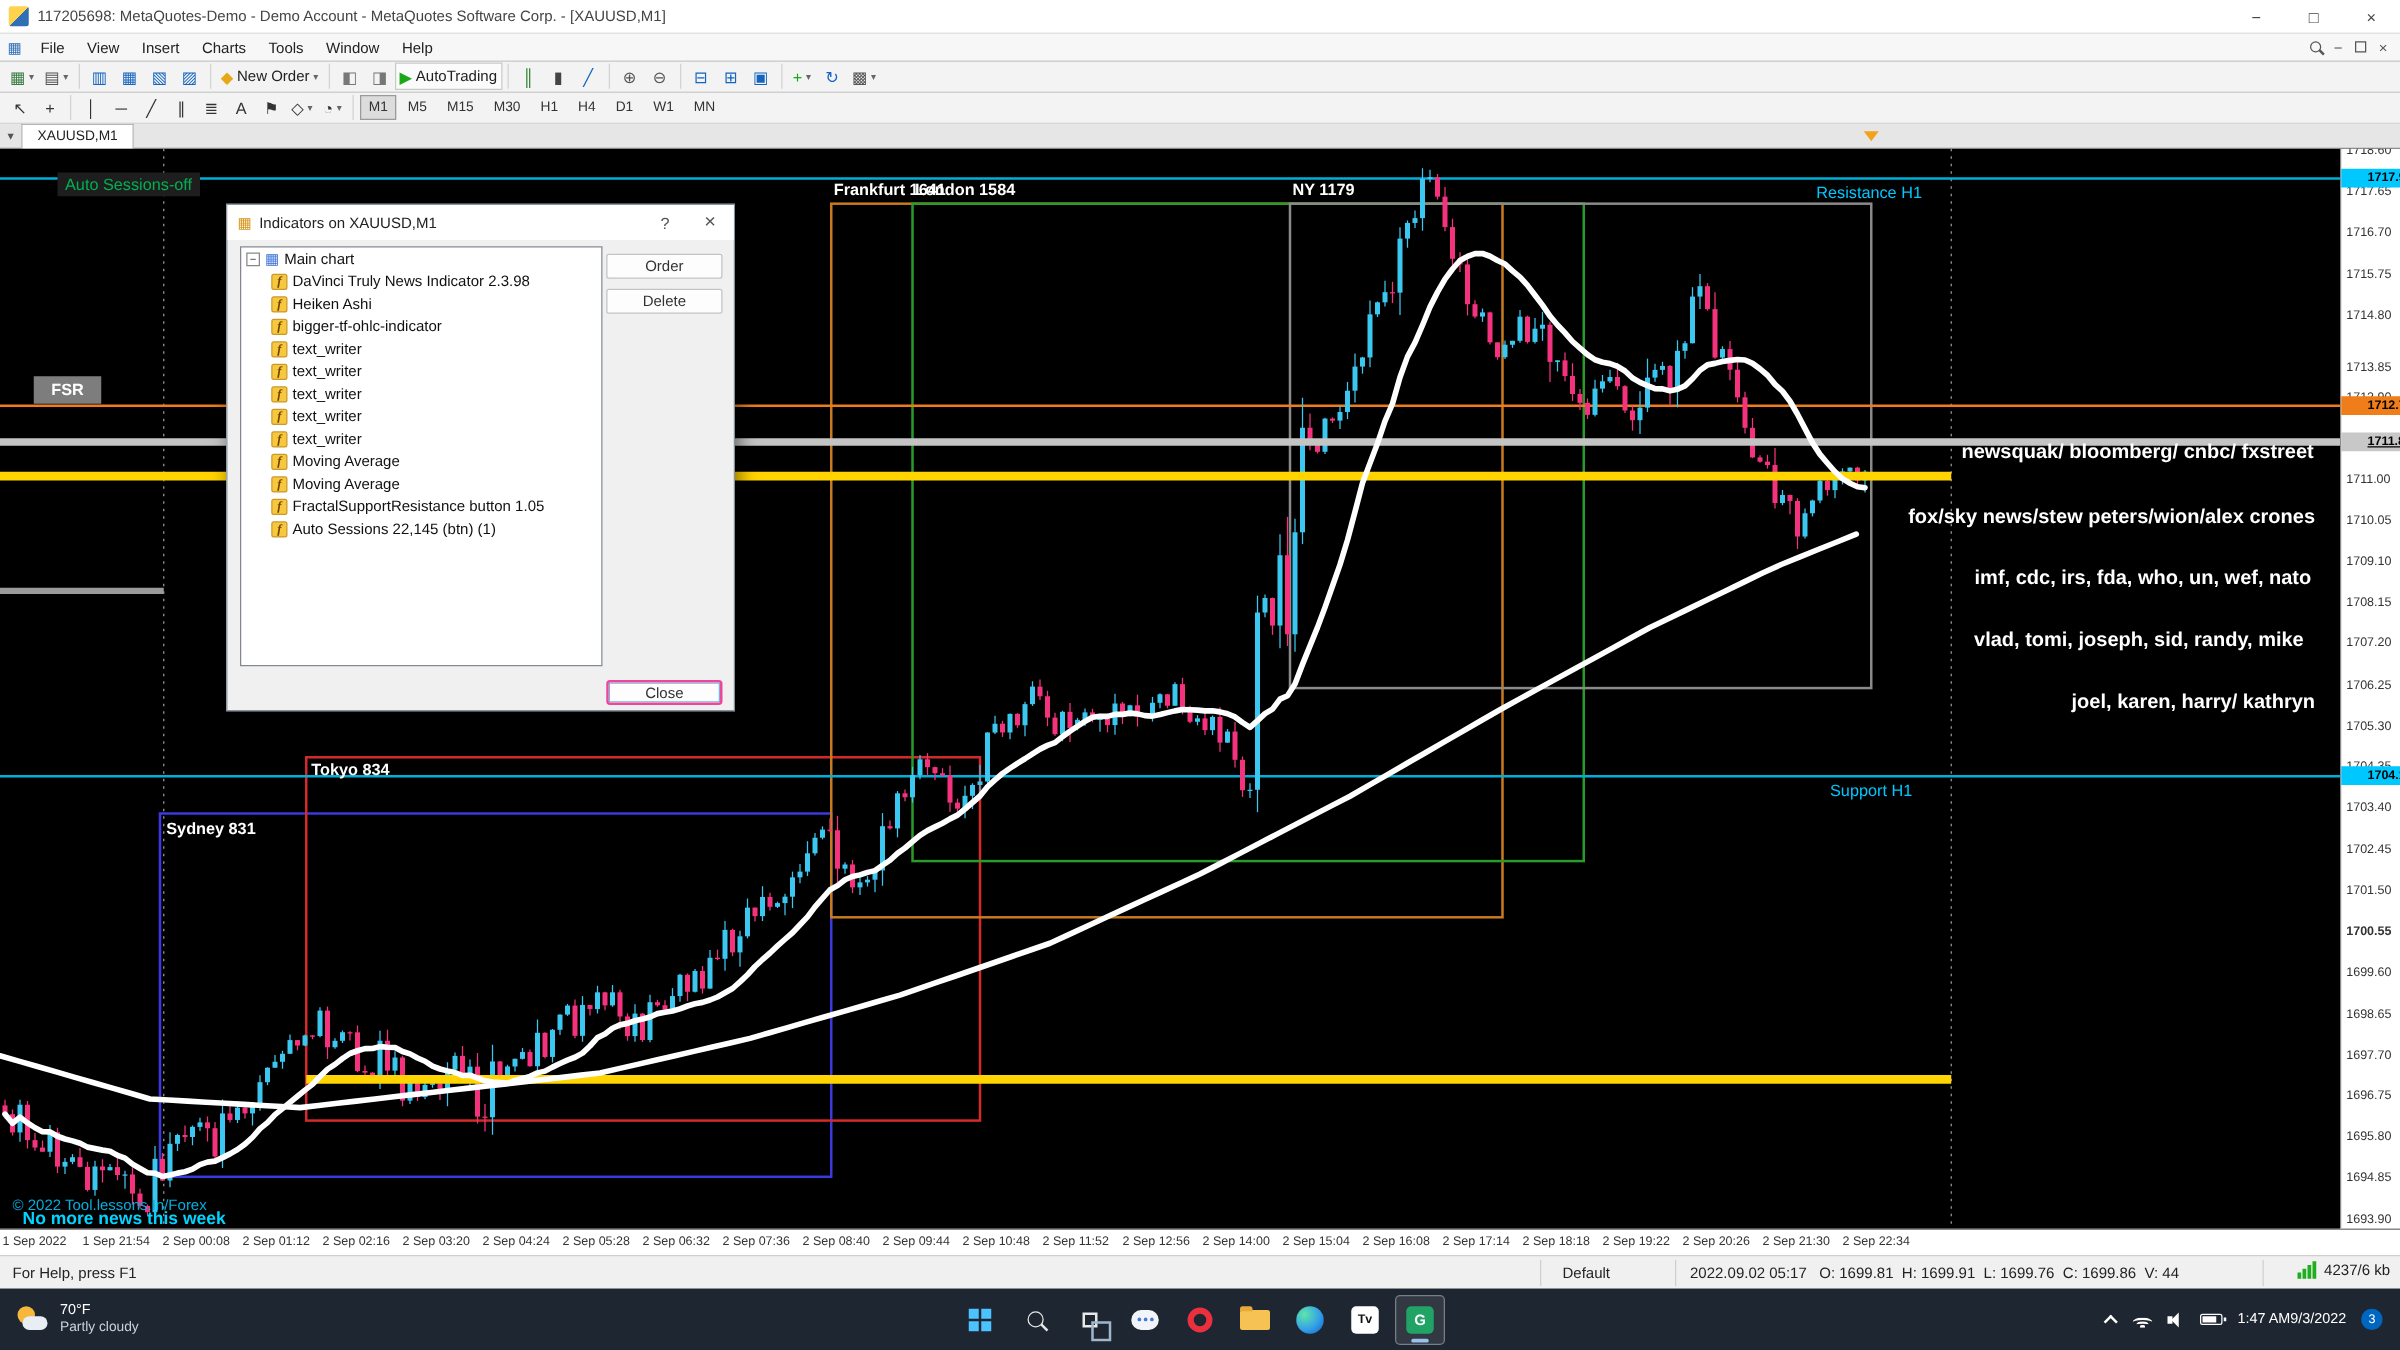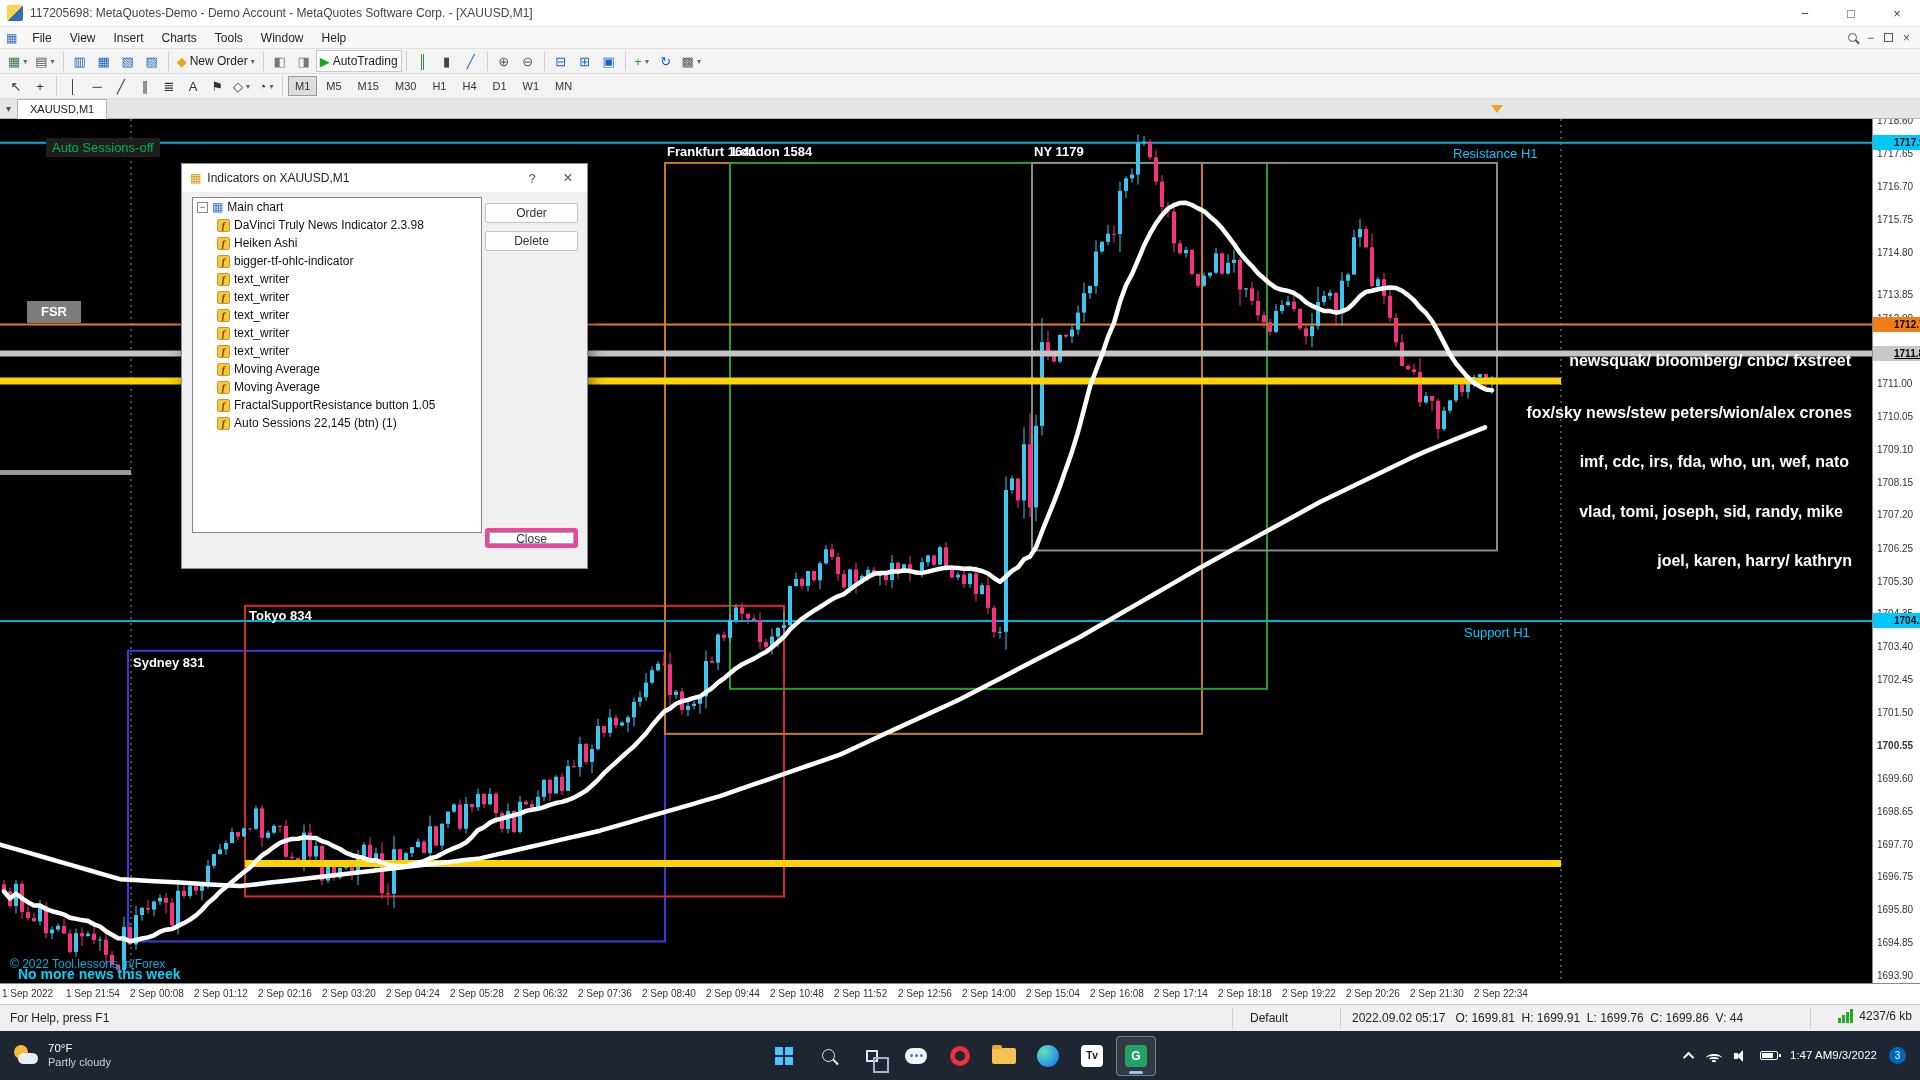"Close" #close-btn { border: 4px solid #ec4899 -> 2px solid #ec4899; top: 364px -> 380px }
